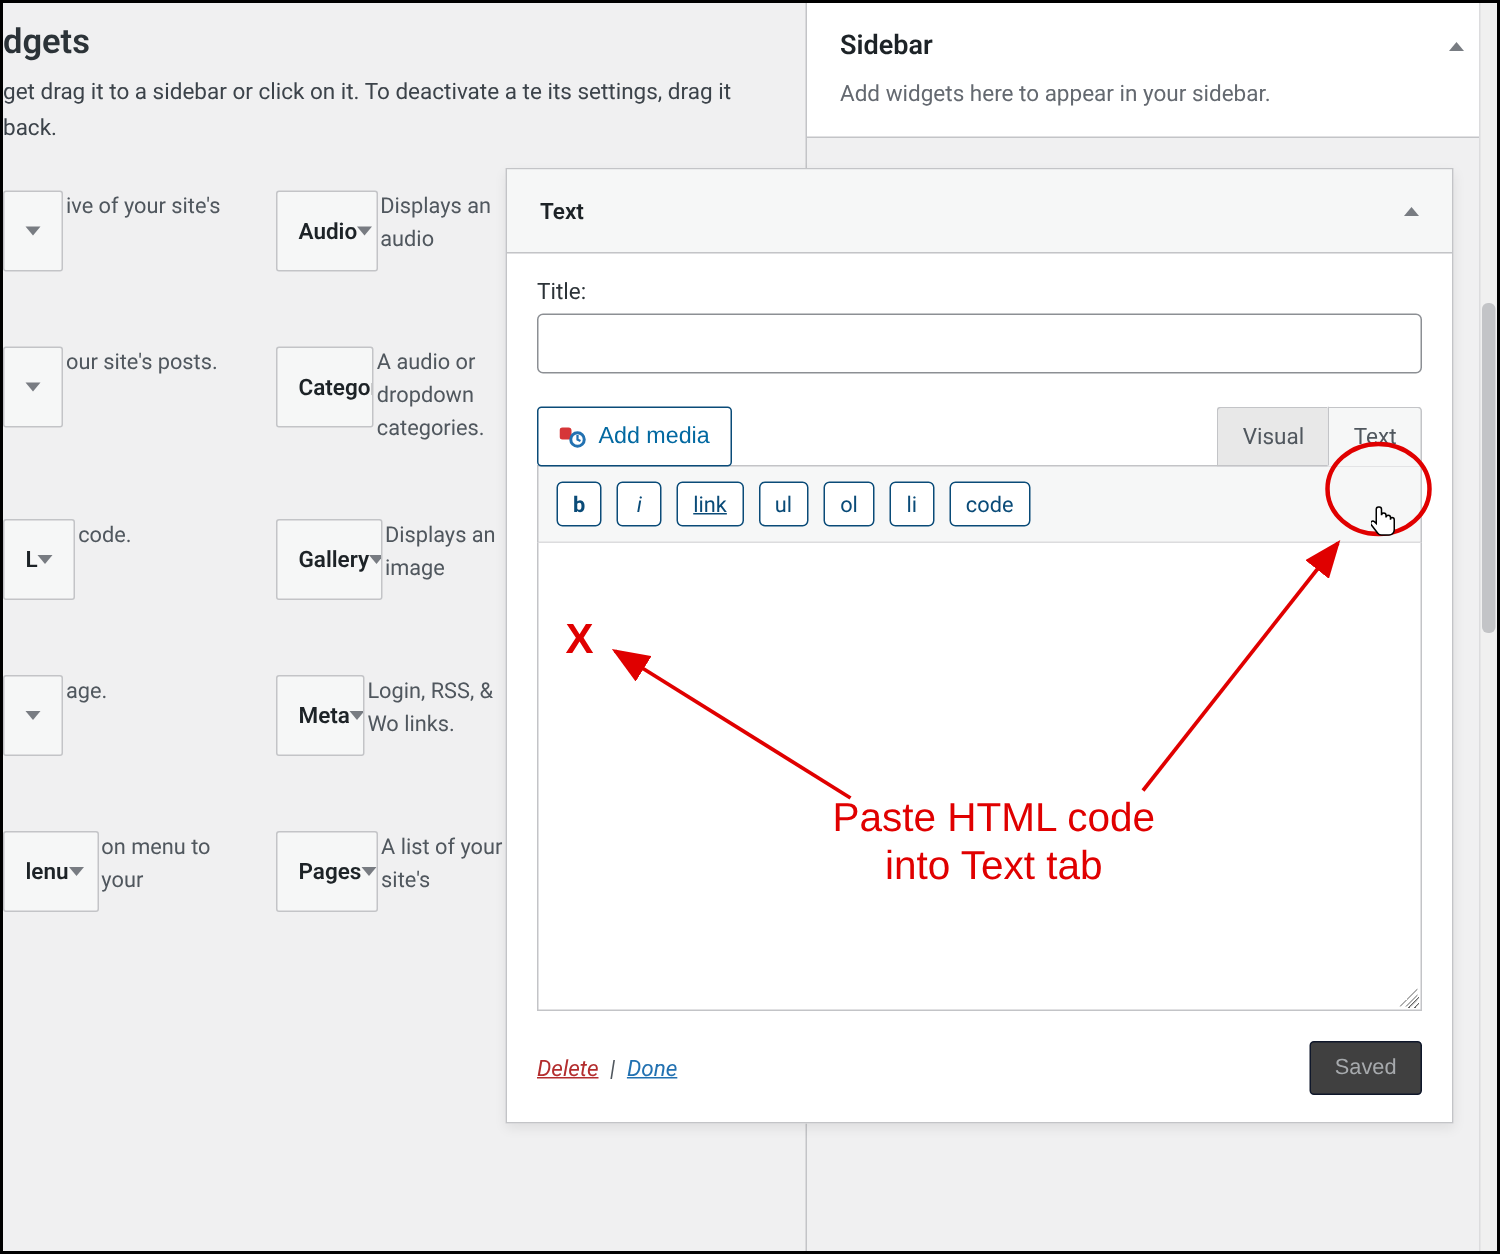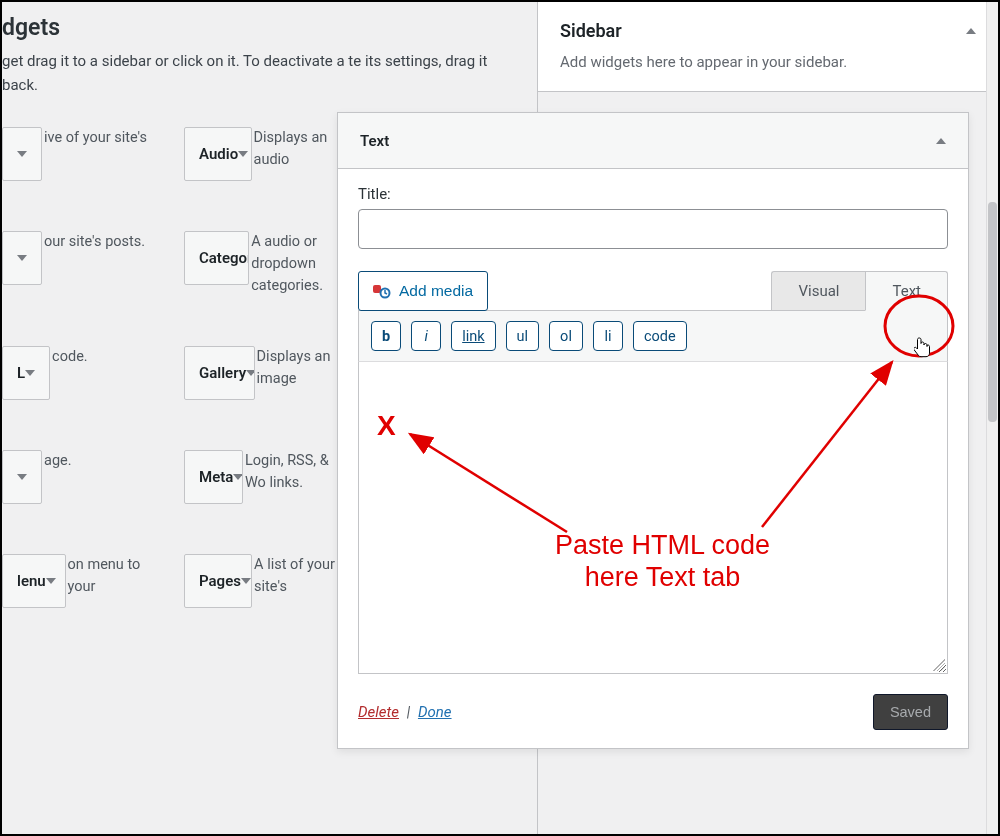"Visual" .tab { padding: 0 26px -> 0 16px }
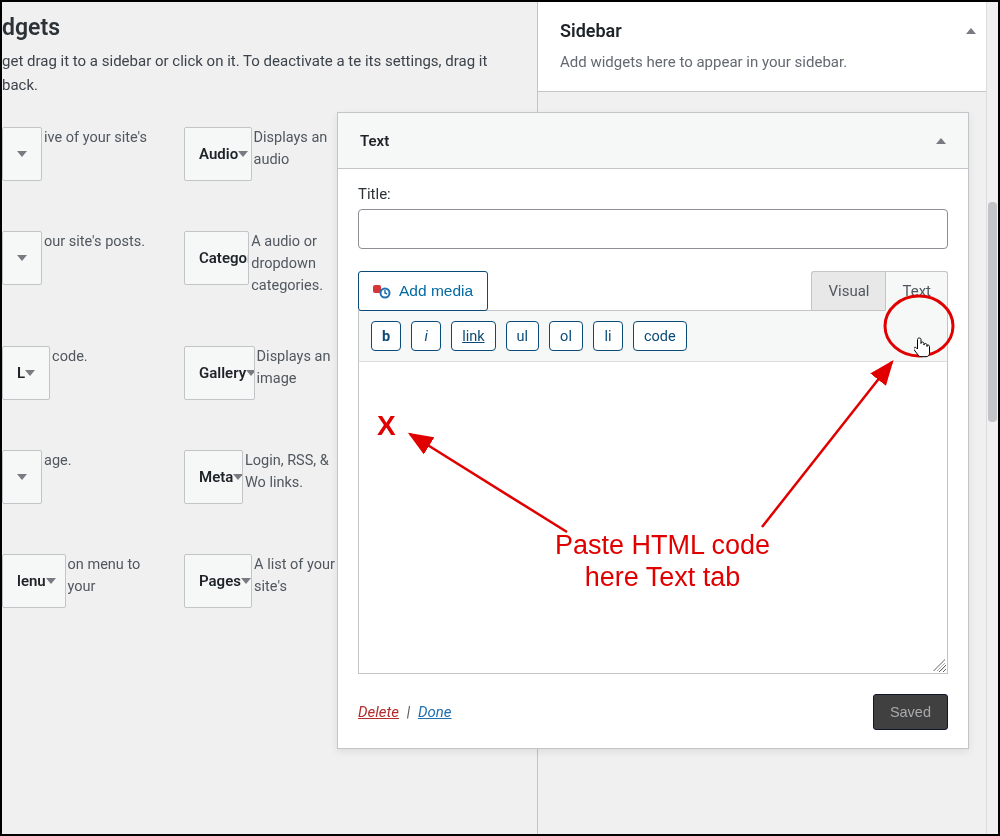"here Text tab" span { text: here -> into }
